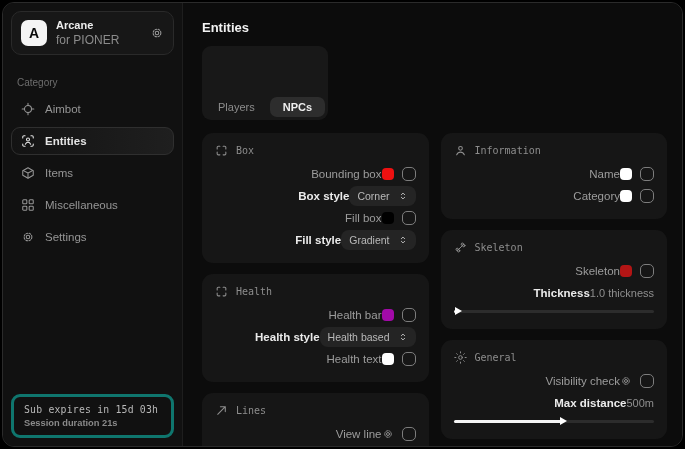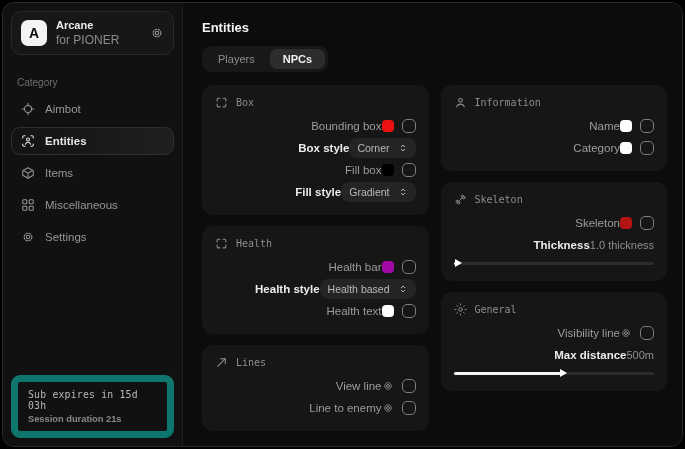"NPCs" .tab.active { margin-top: none -> 48px }
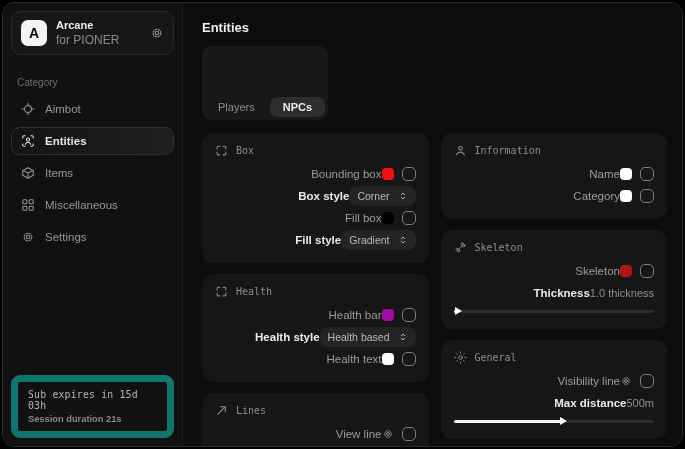"Visibility line" span.lbl { text: line -> check }
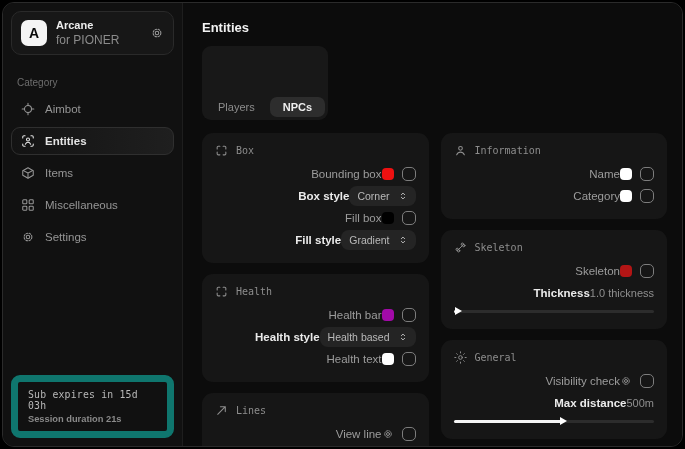"Sub expires in 15d 03h" .sidebar-footer { border: 7px solid #0f766e -> 3px solid #0f766e }
